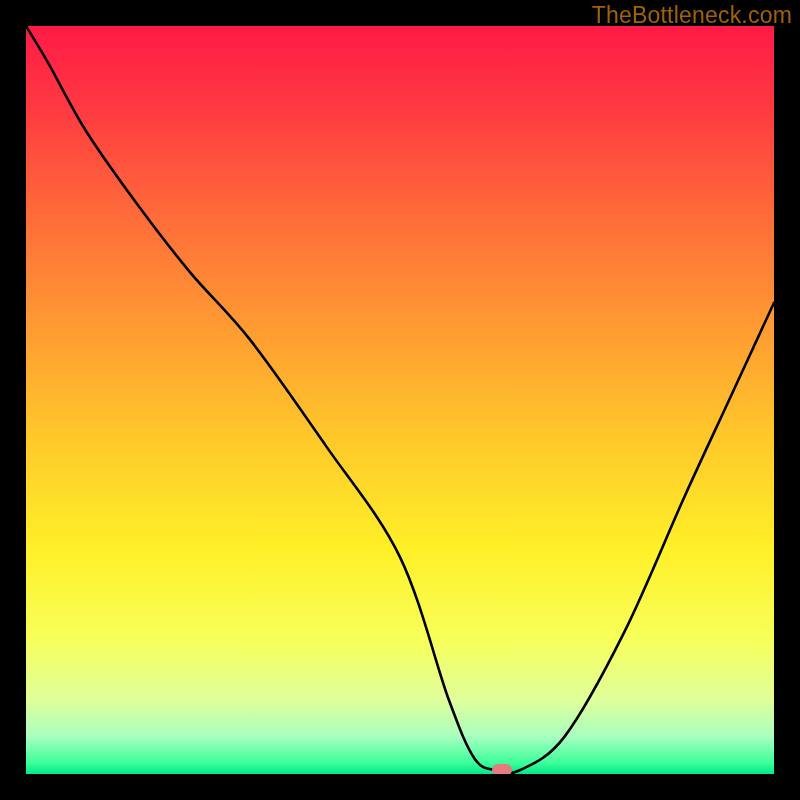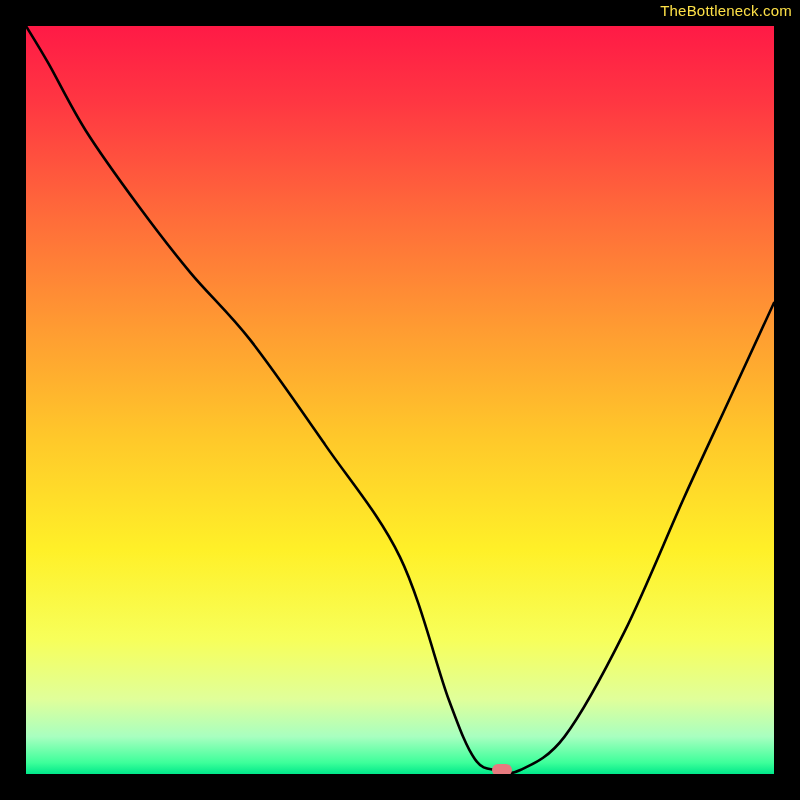"TheBottleneck.com" .watermark { color: #fde047 -> #a16207; font-size: 15px -> 23px }
